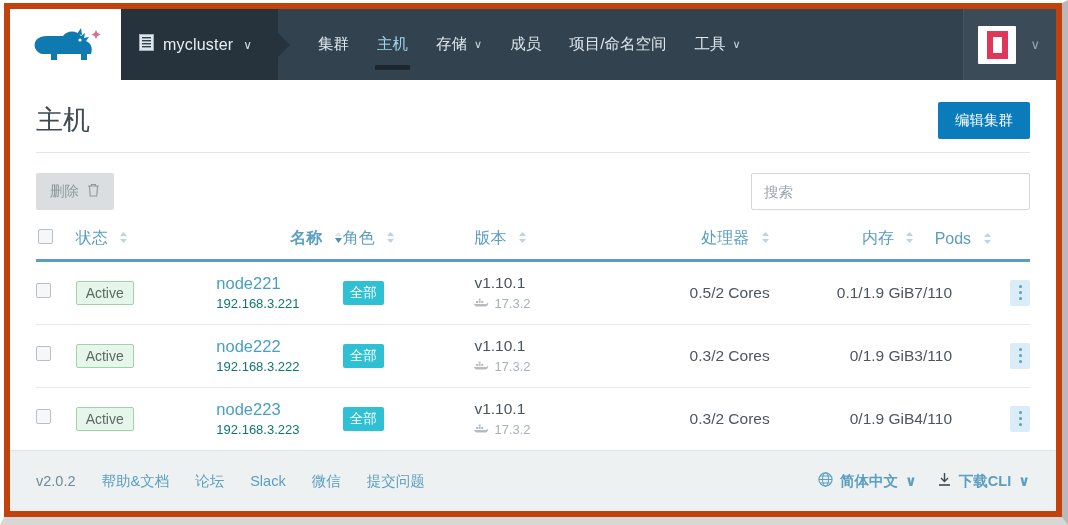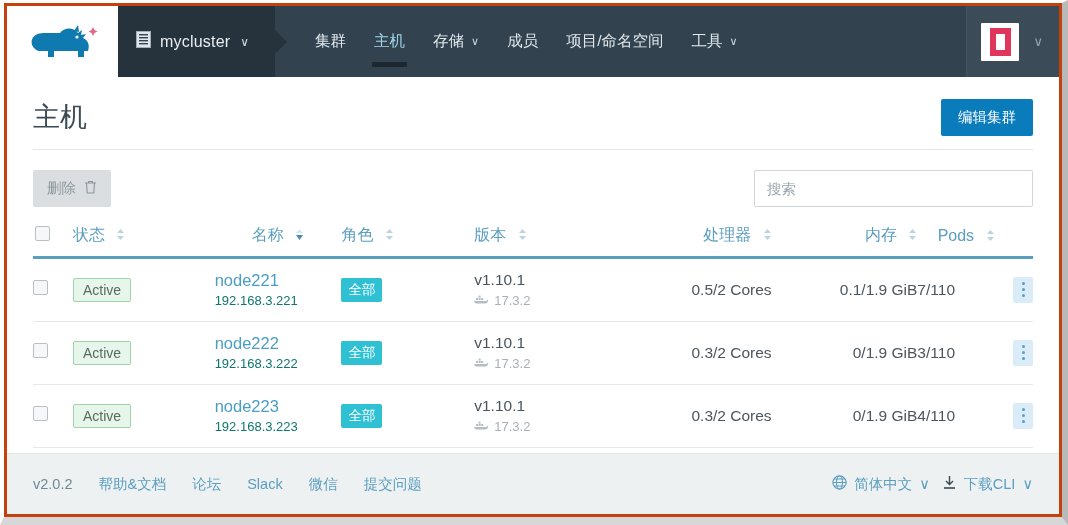"mycluster" .inner { border: 3px solid #c2410c -> 6px solid #c2410c }
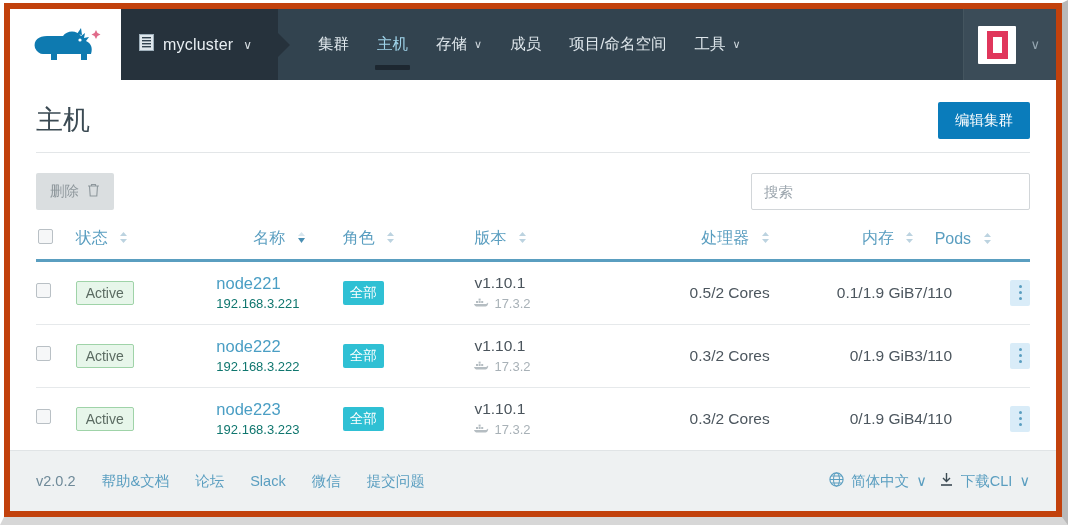"名称" th.c-name { font-weight: none -> bold; text-align: center -> right }
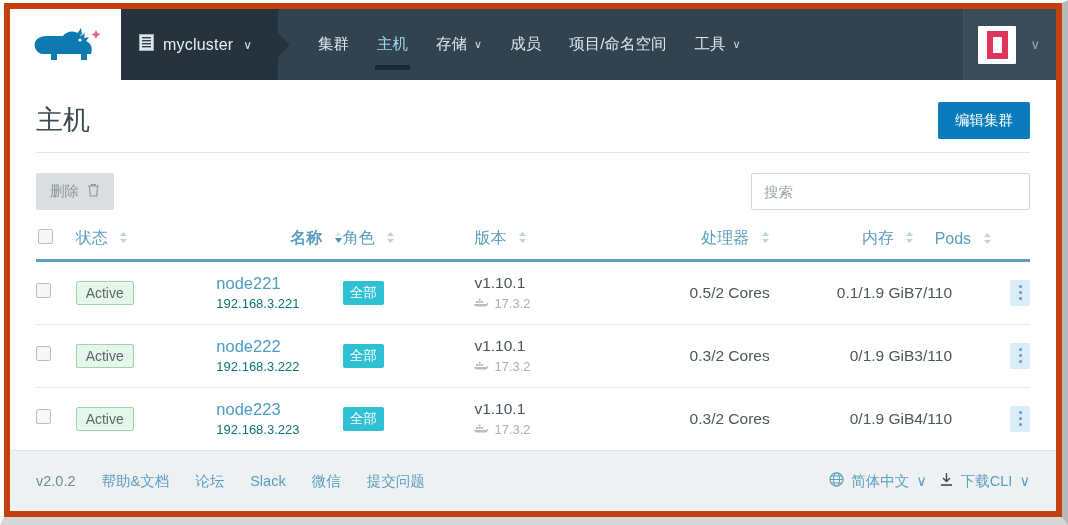"简体中文" .f-right { font-weight: none -> bold; gap: 12px -> 20px }
